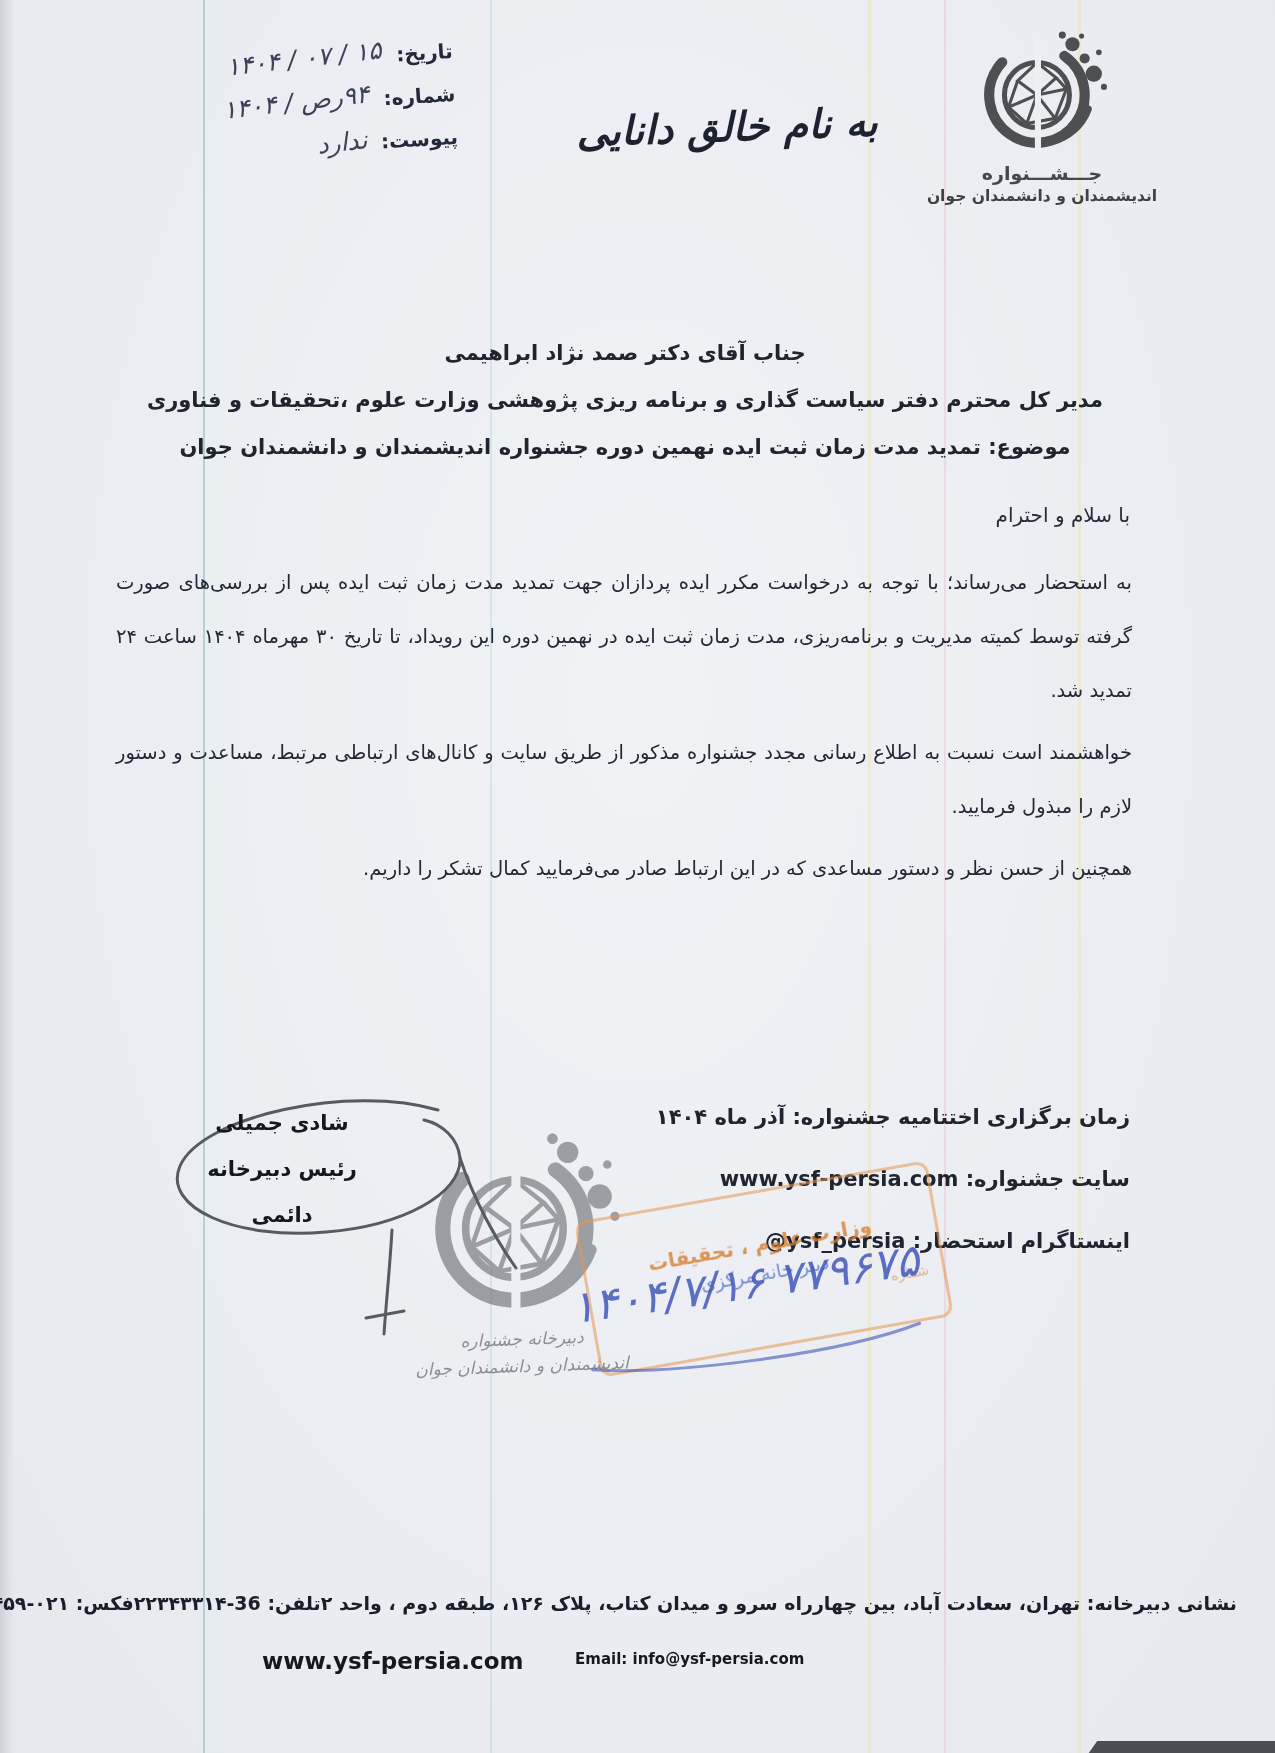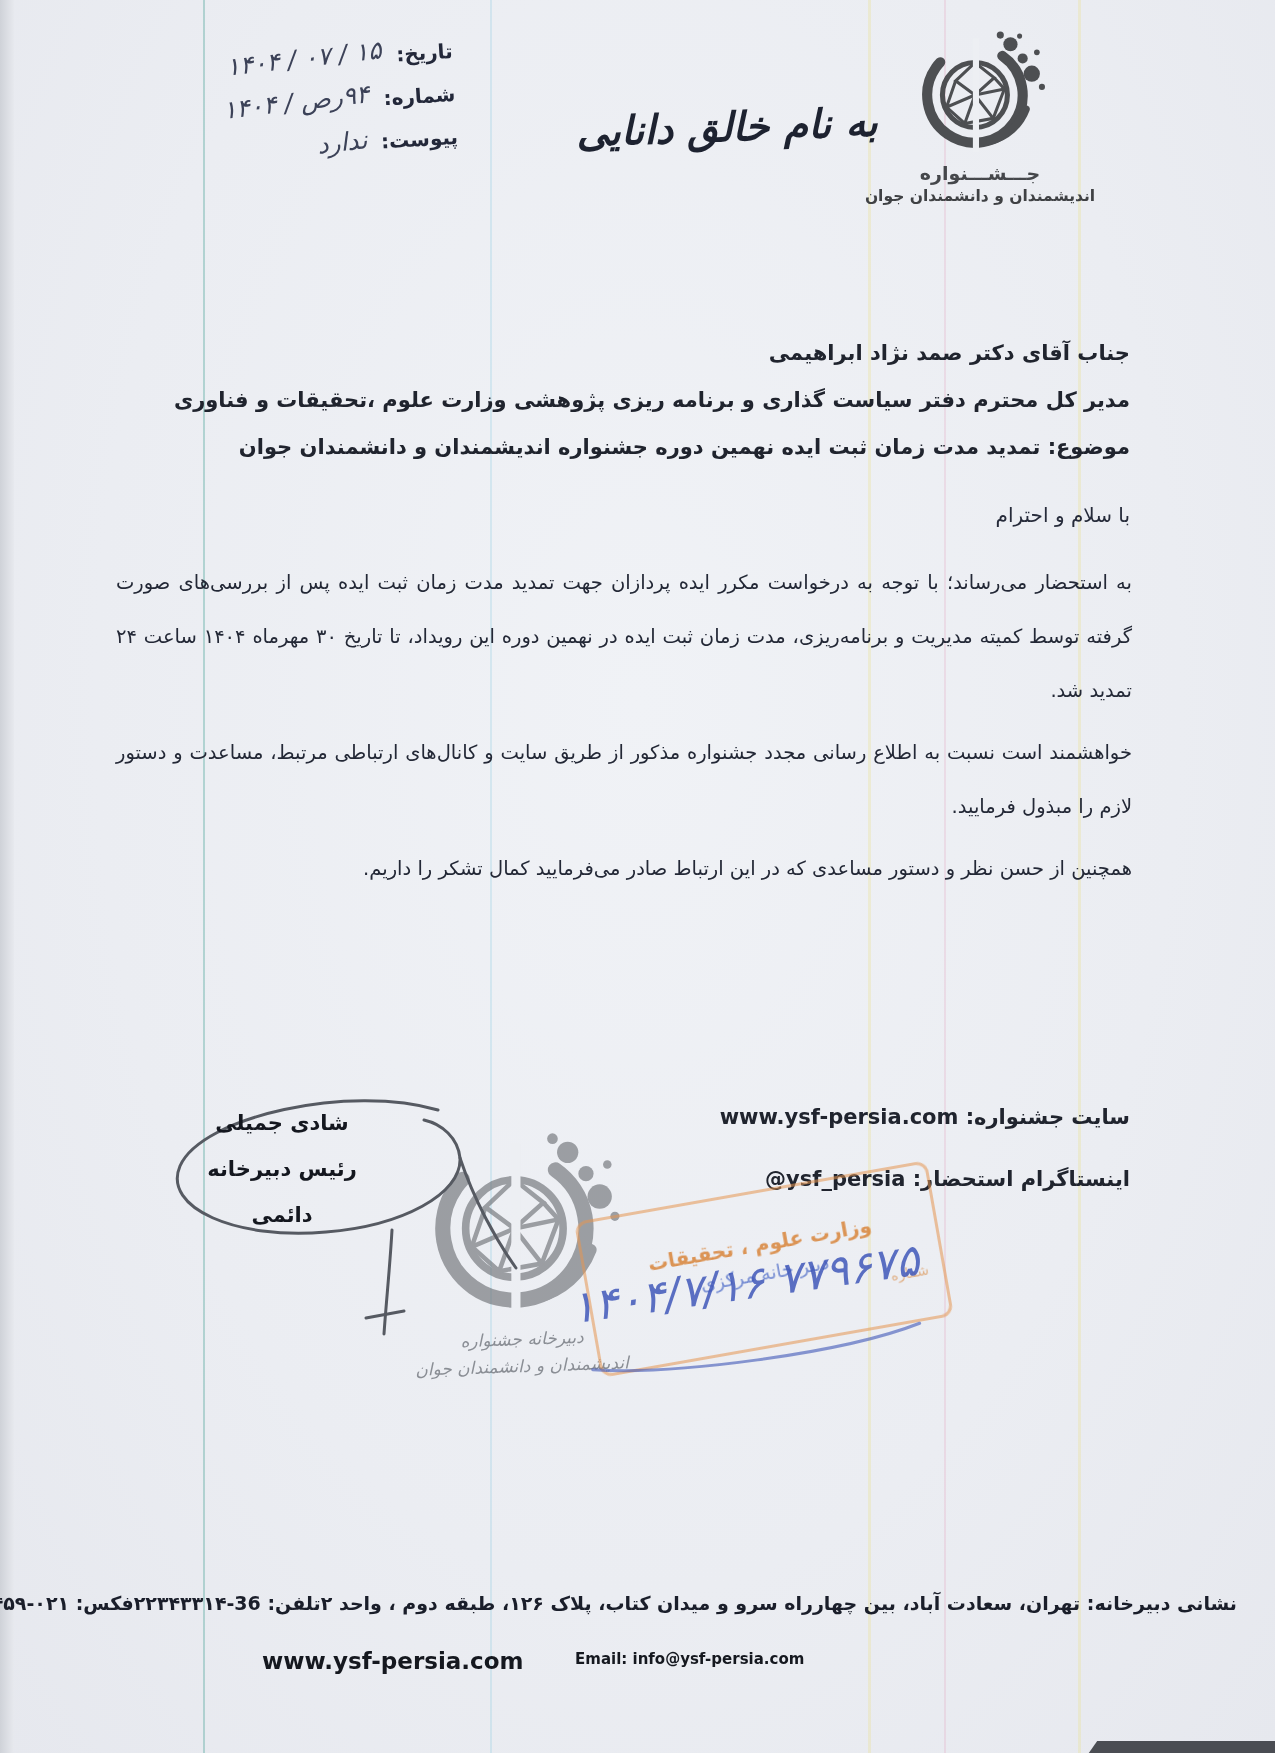"جـــشـــنواره" .logo-block { left: 850px -> 912px }
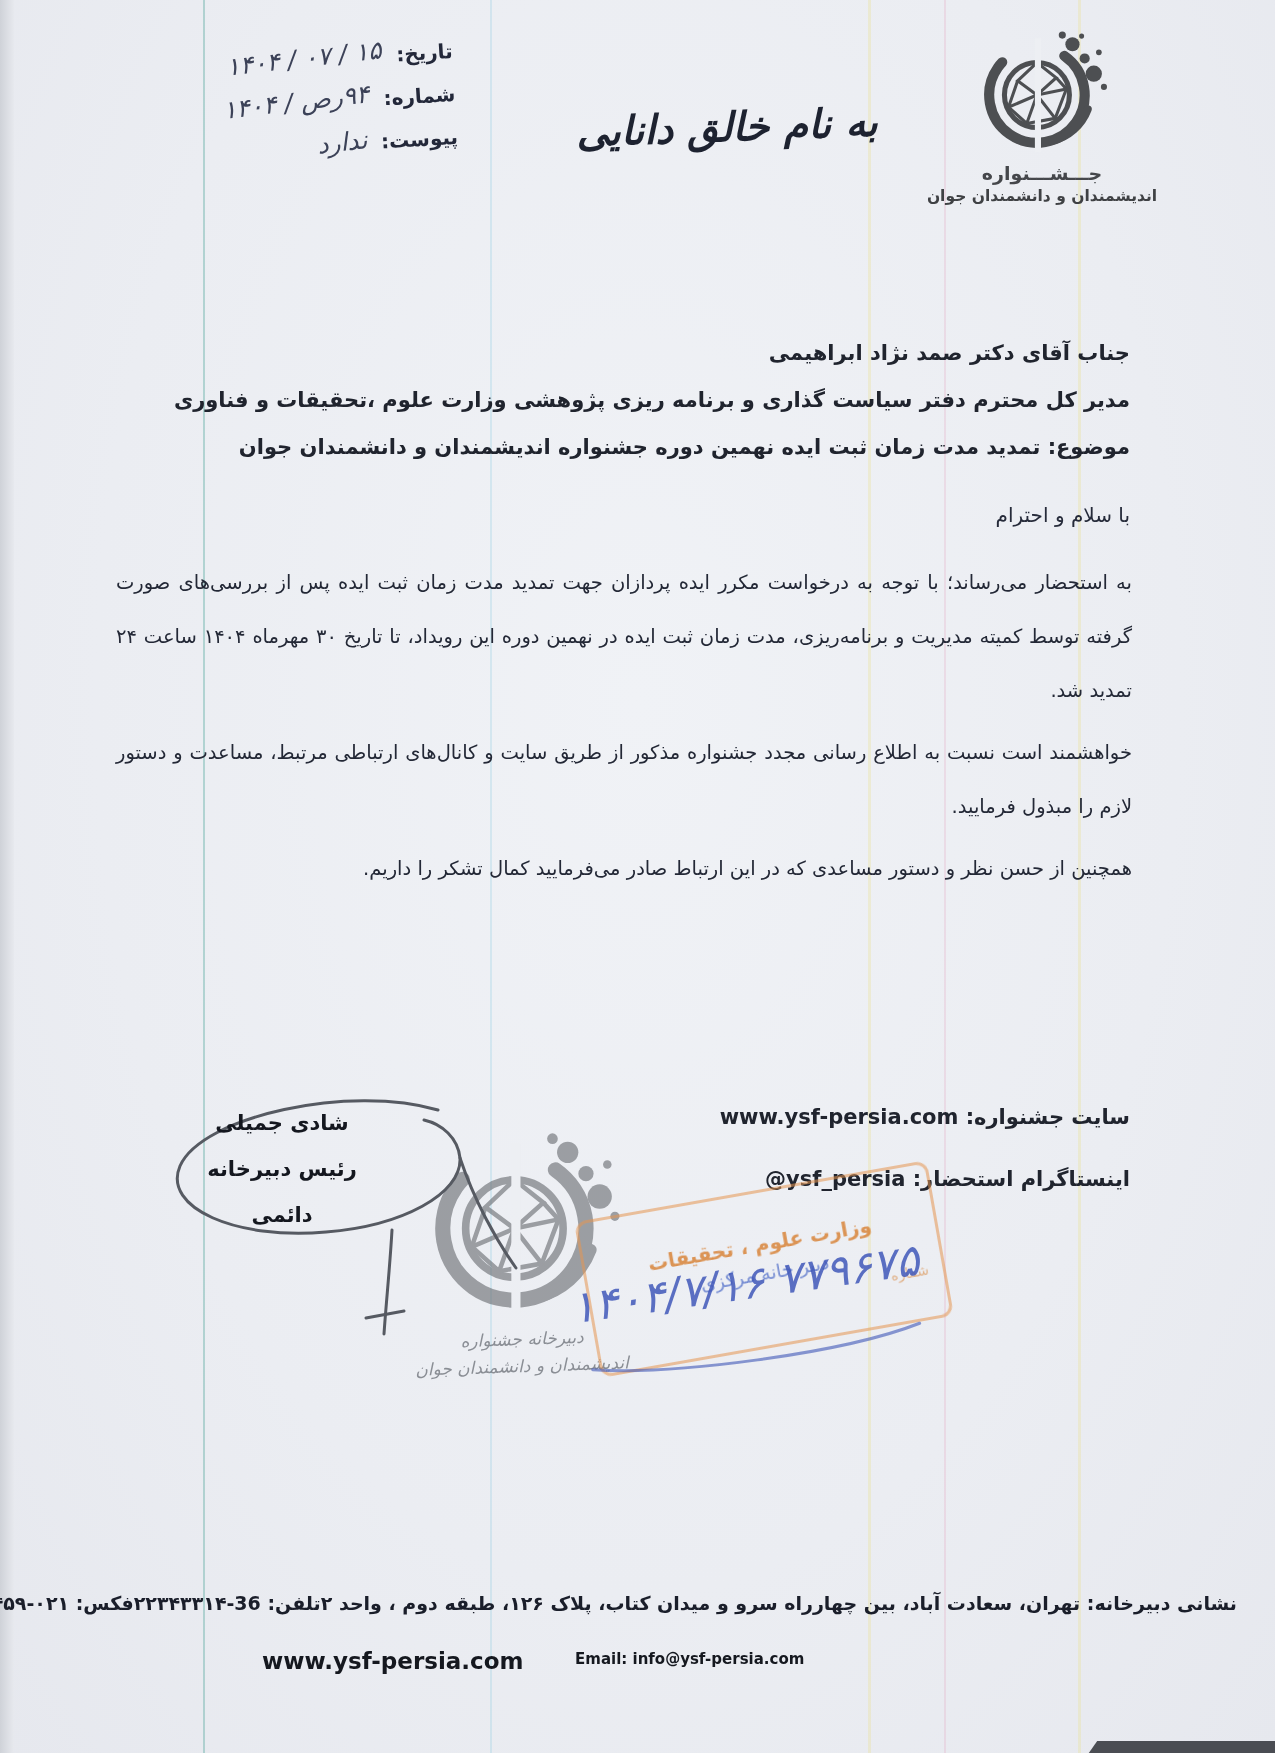"جناب آقای دکتر صمد نژاد" .recipient { text-align: right -> center }
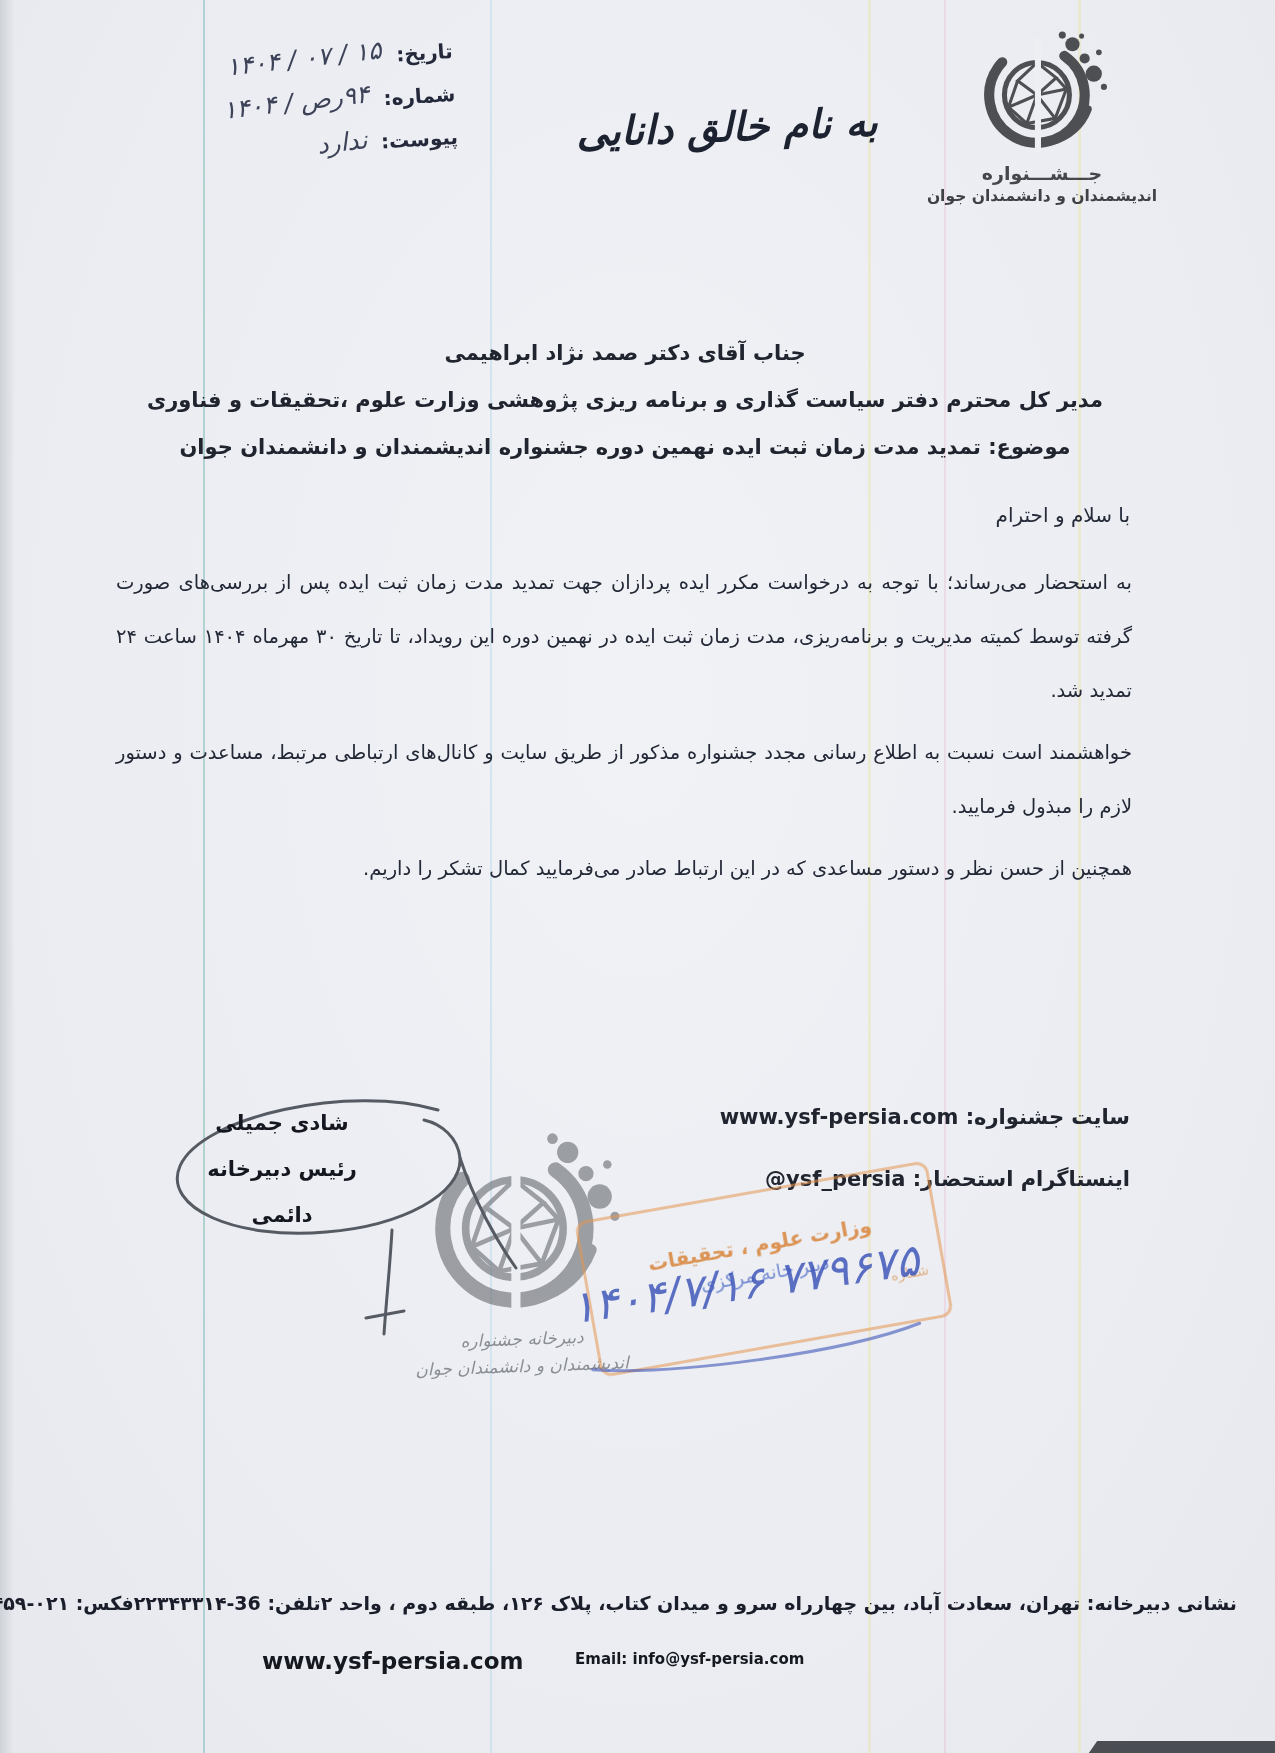"زمان برگزاری اختتامیه جشنواره: آذر" div { html: none -> <div> <span>زمان برگزاری اختتامیه جشنواره:</span> <span>آذر ماه ۱۴۰۴</span> </div> }
